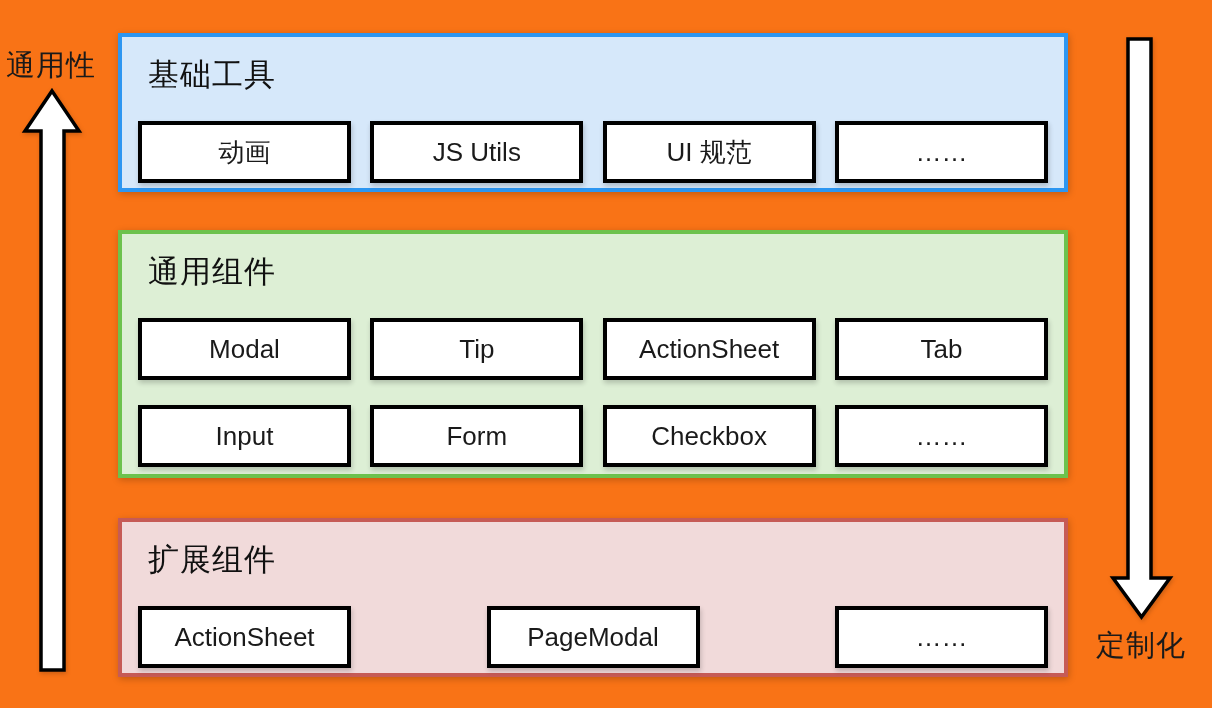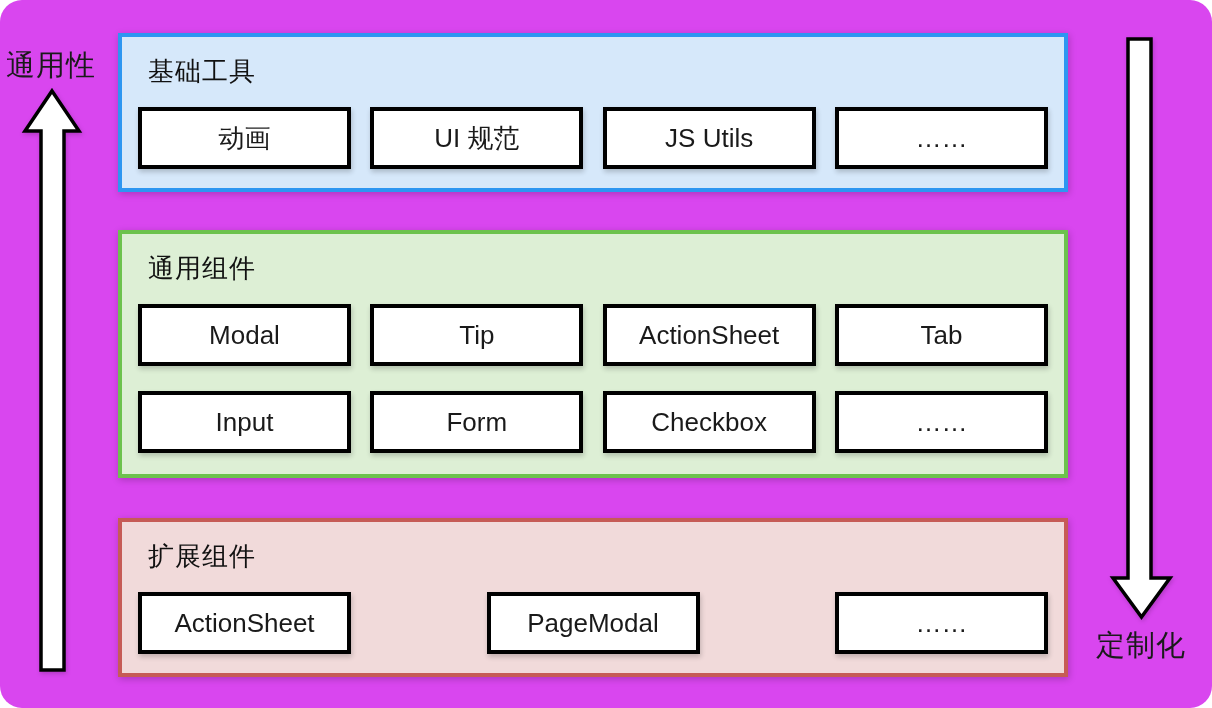"通用性" #stage { background: #d946ef -> #f97316; border-radius: 22px -> none }
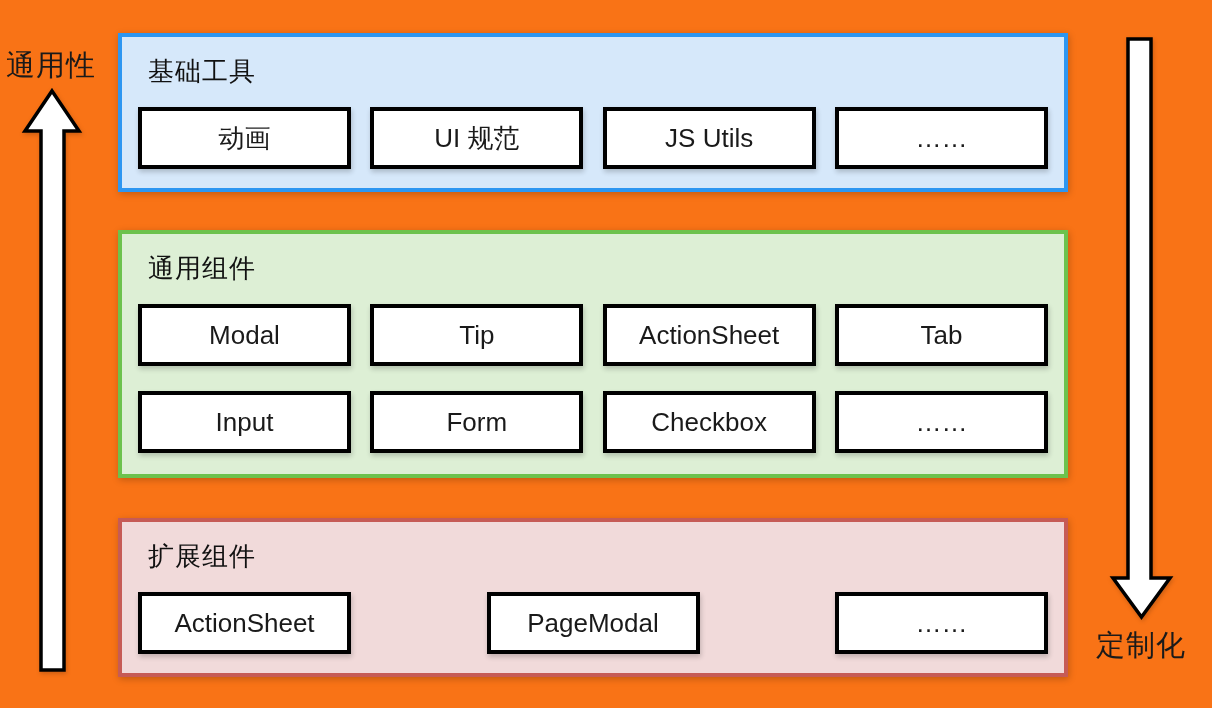"基础工具" .layer-title { font-size: 26px -> 31px }
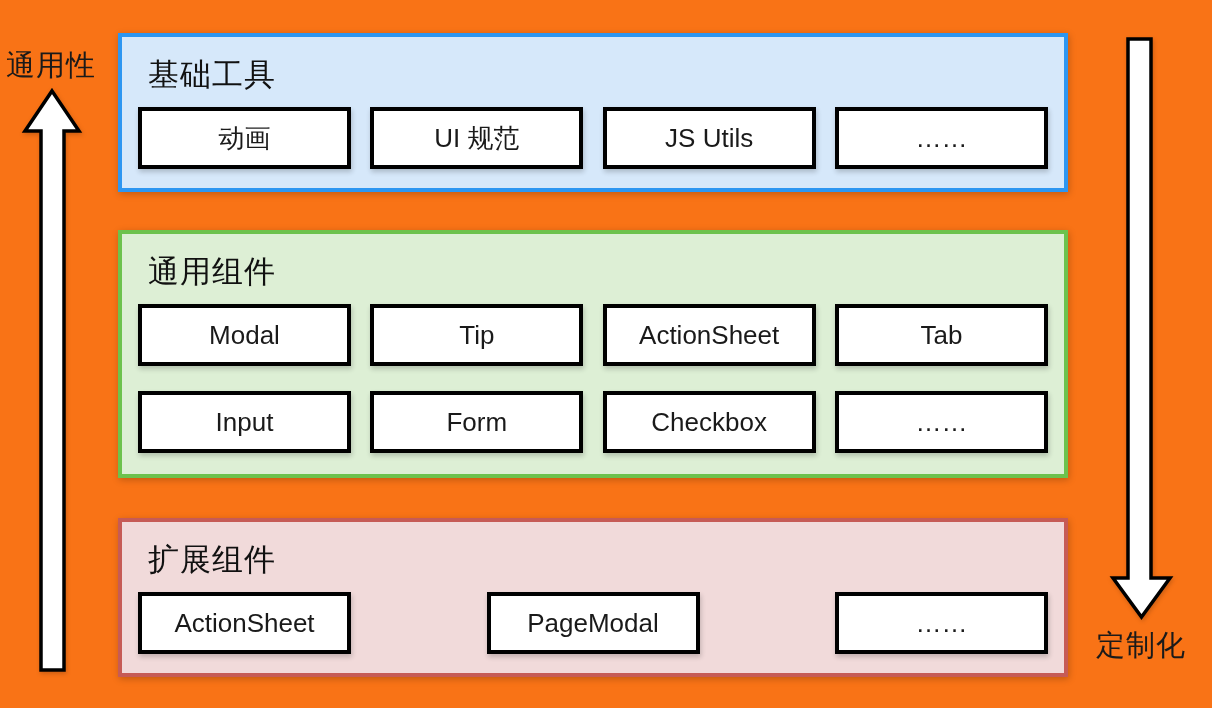"动画" .rows { top: 70px -> 84px }
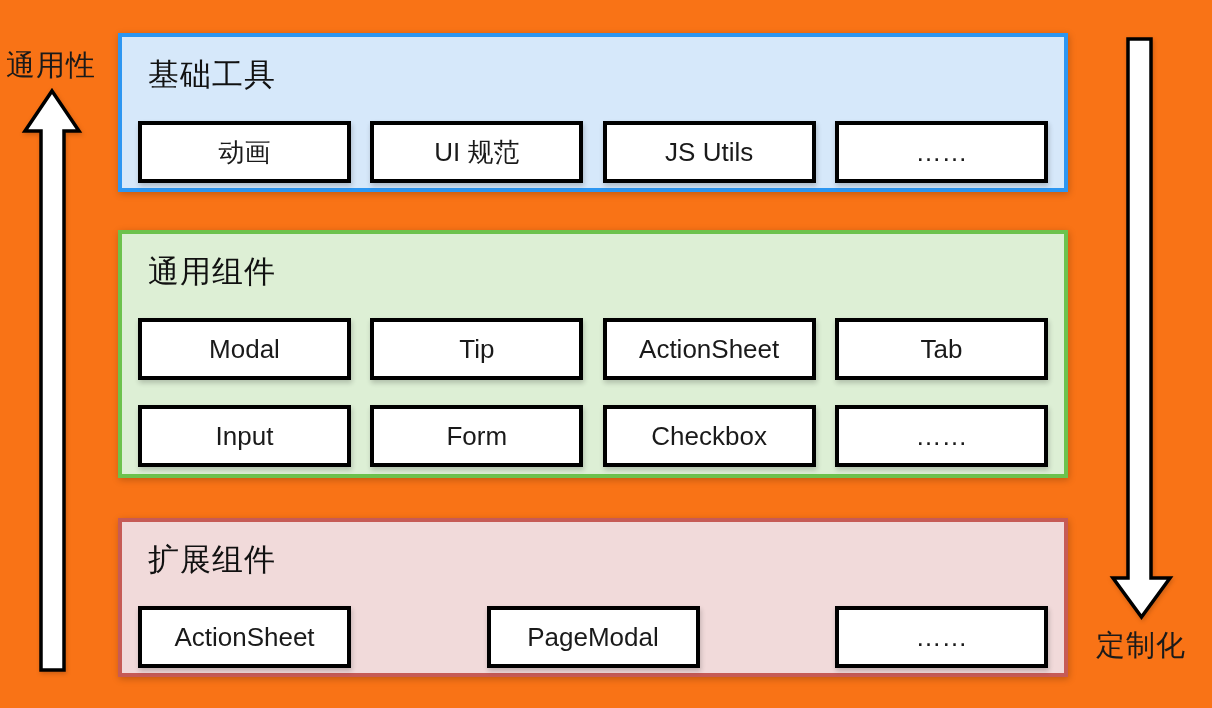"UI 规范" div.component-box { order: before "JS Utils" -> after "JS Utils" }
